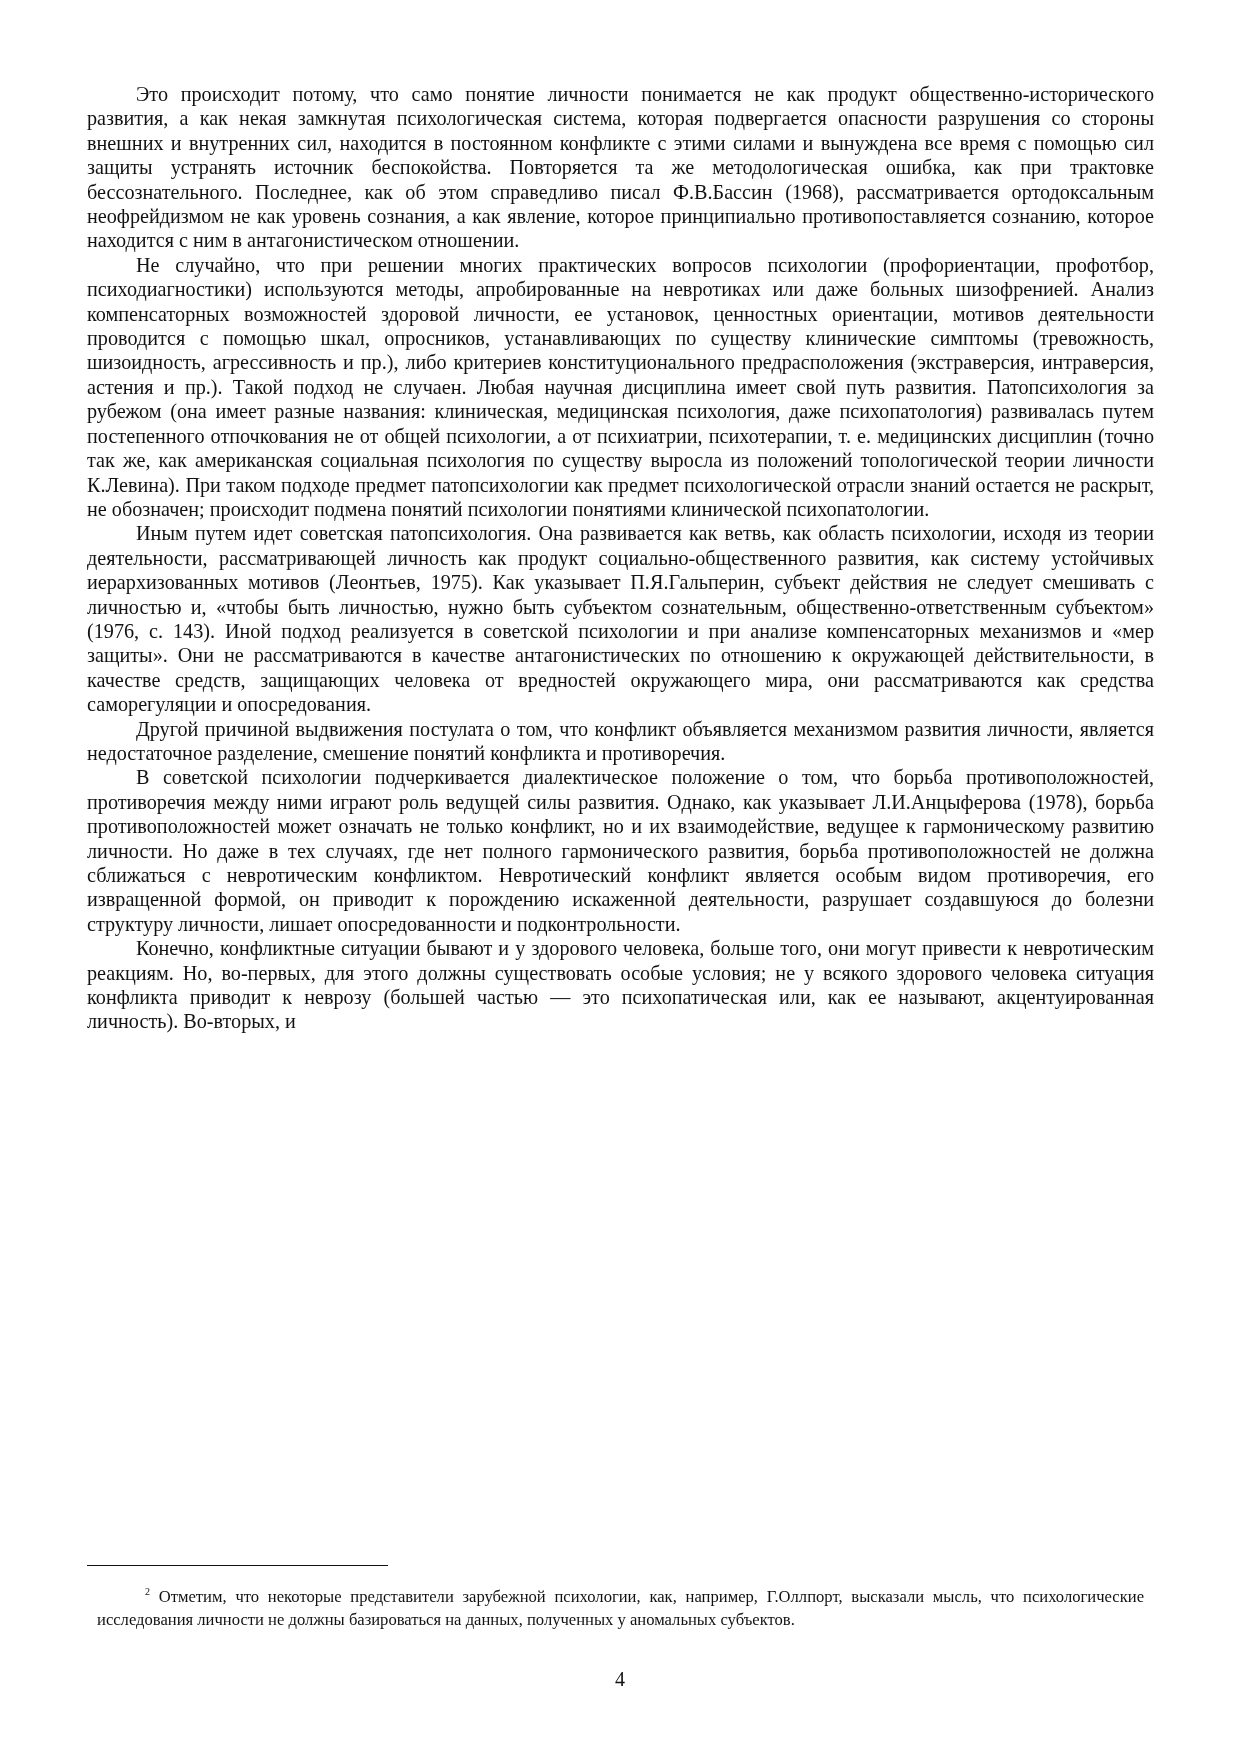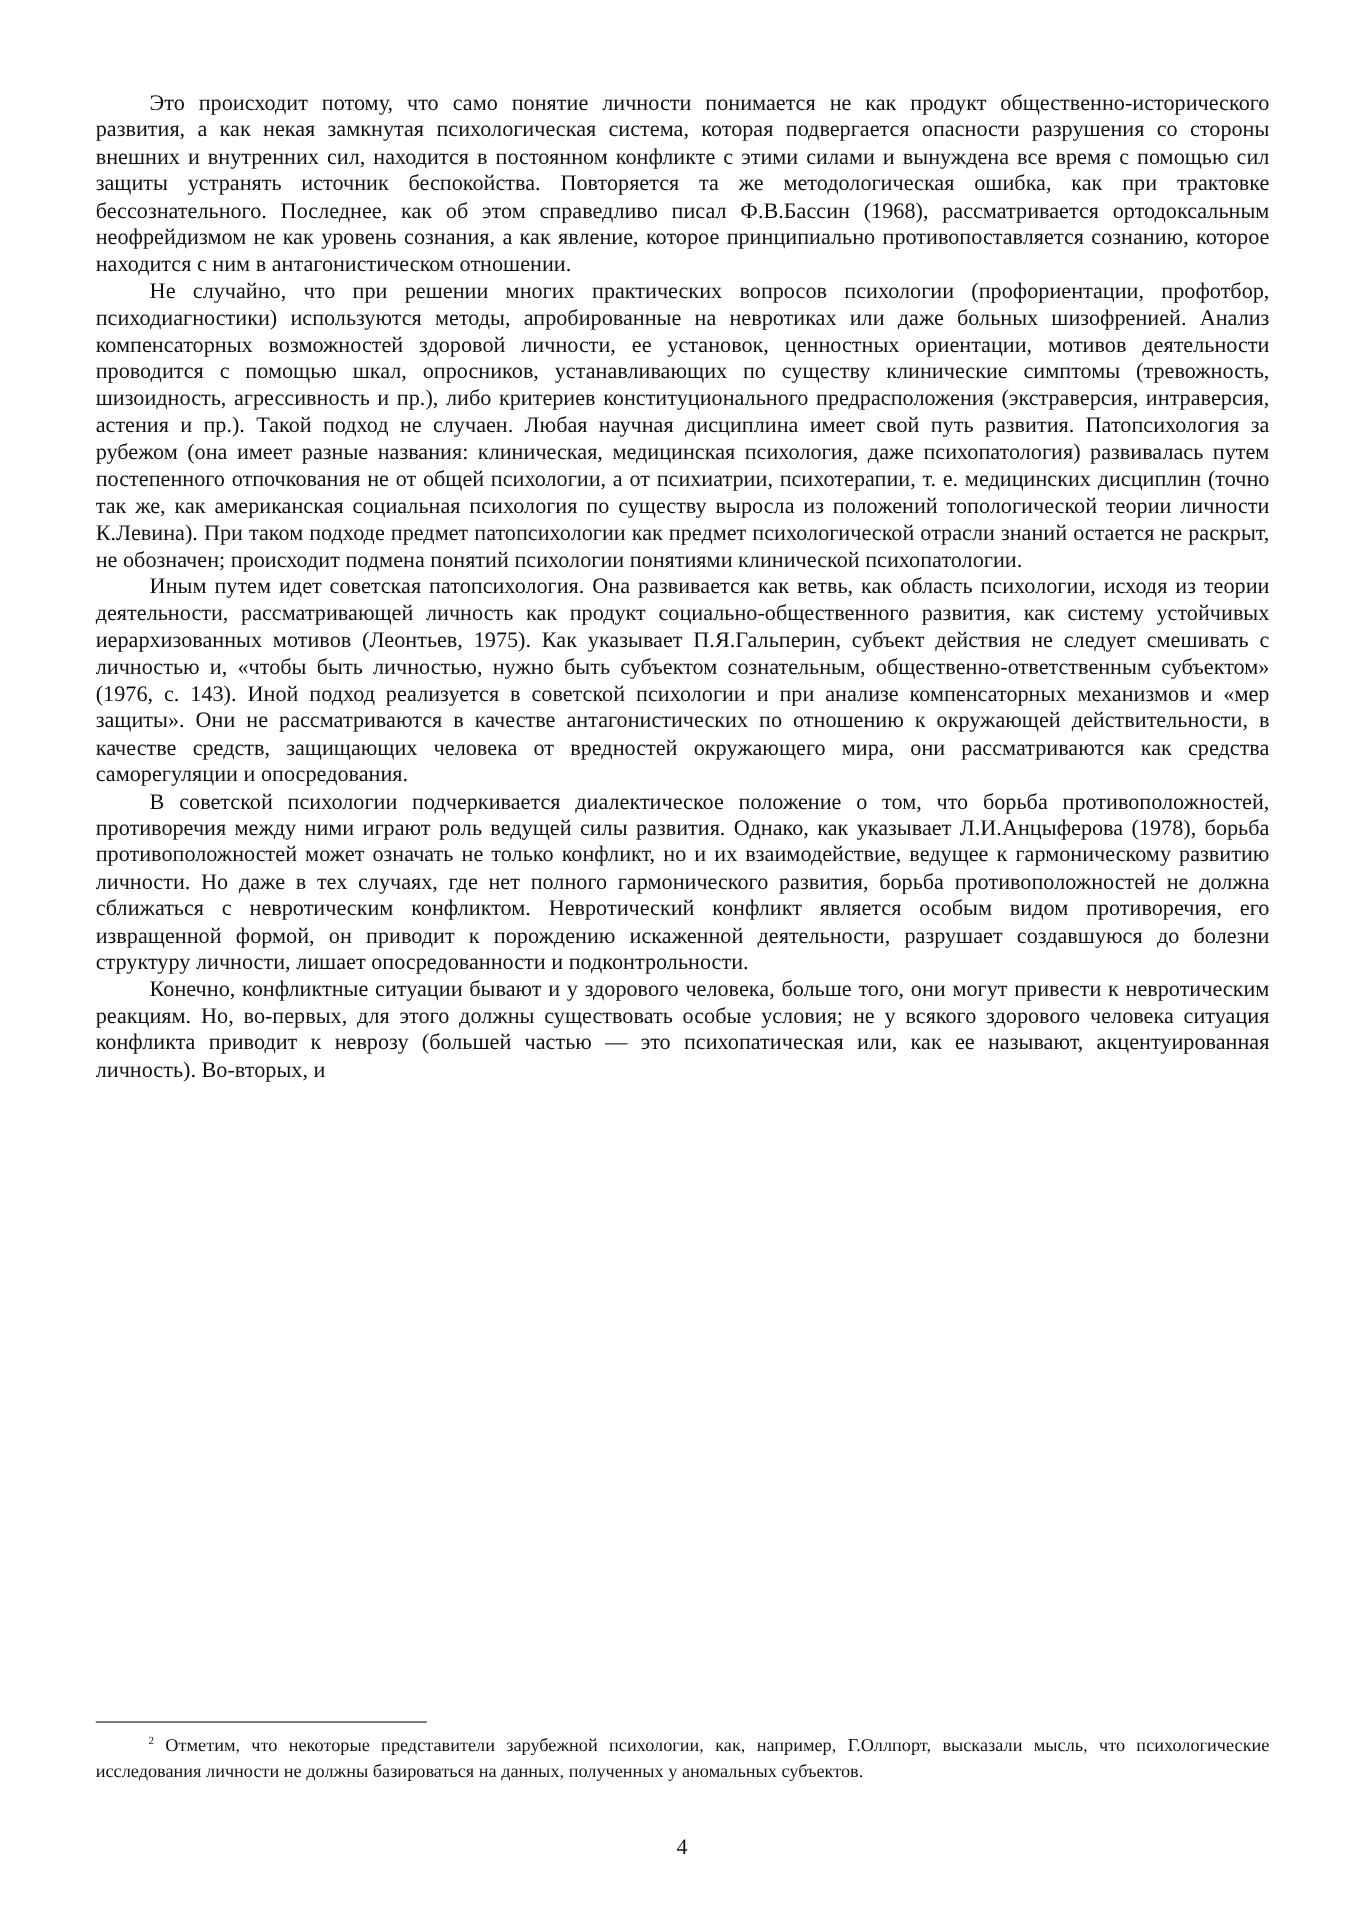"Другой причиной выдвижения постулата о" p.indent { html: none -> <p>Другой причиной выдвижения постулата о том, что конфликт объявляется механизмом развития личности, является недостаточное разделение, смешение понятий конфликта и противоречия.</p> }
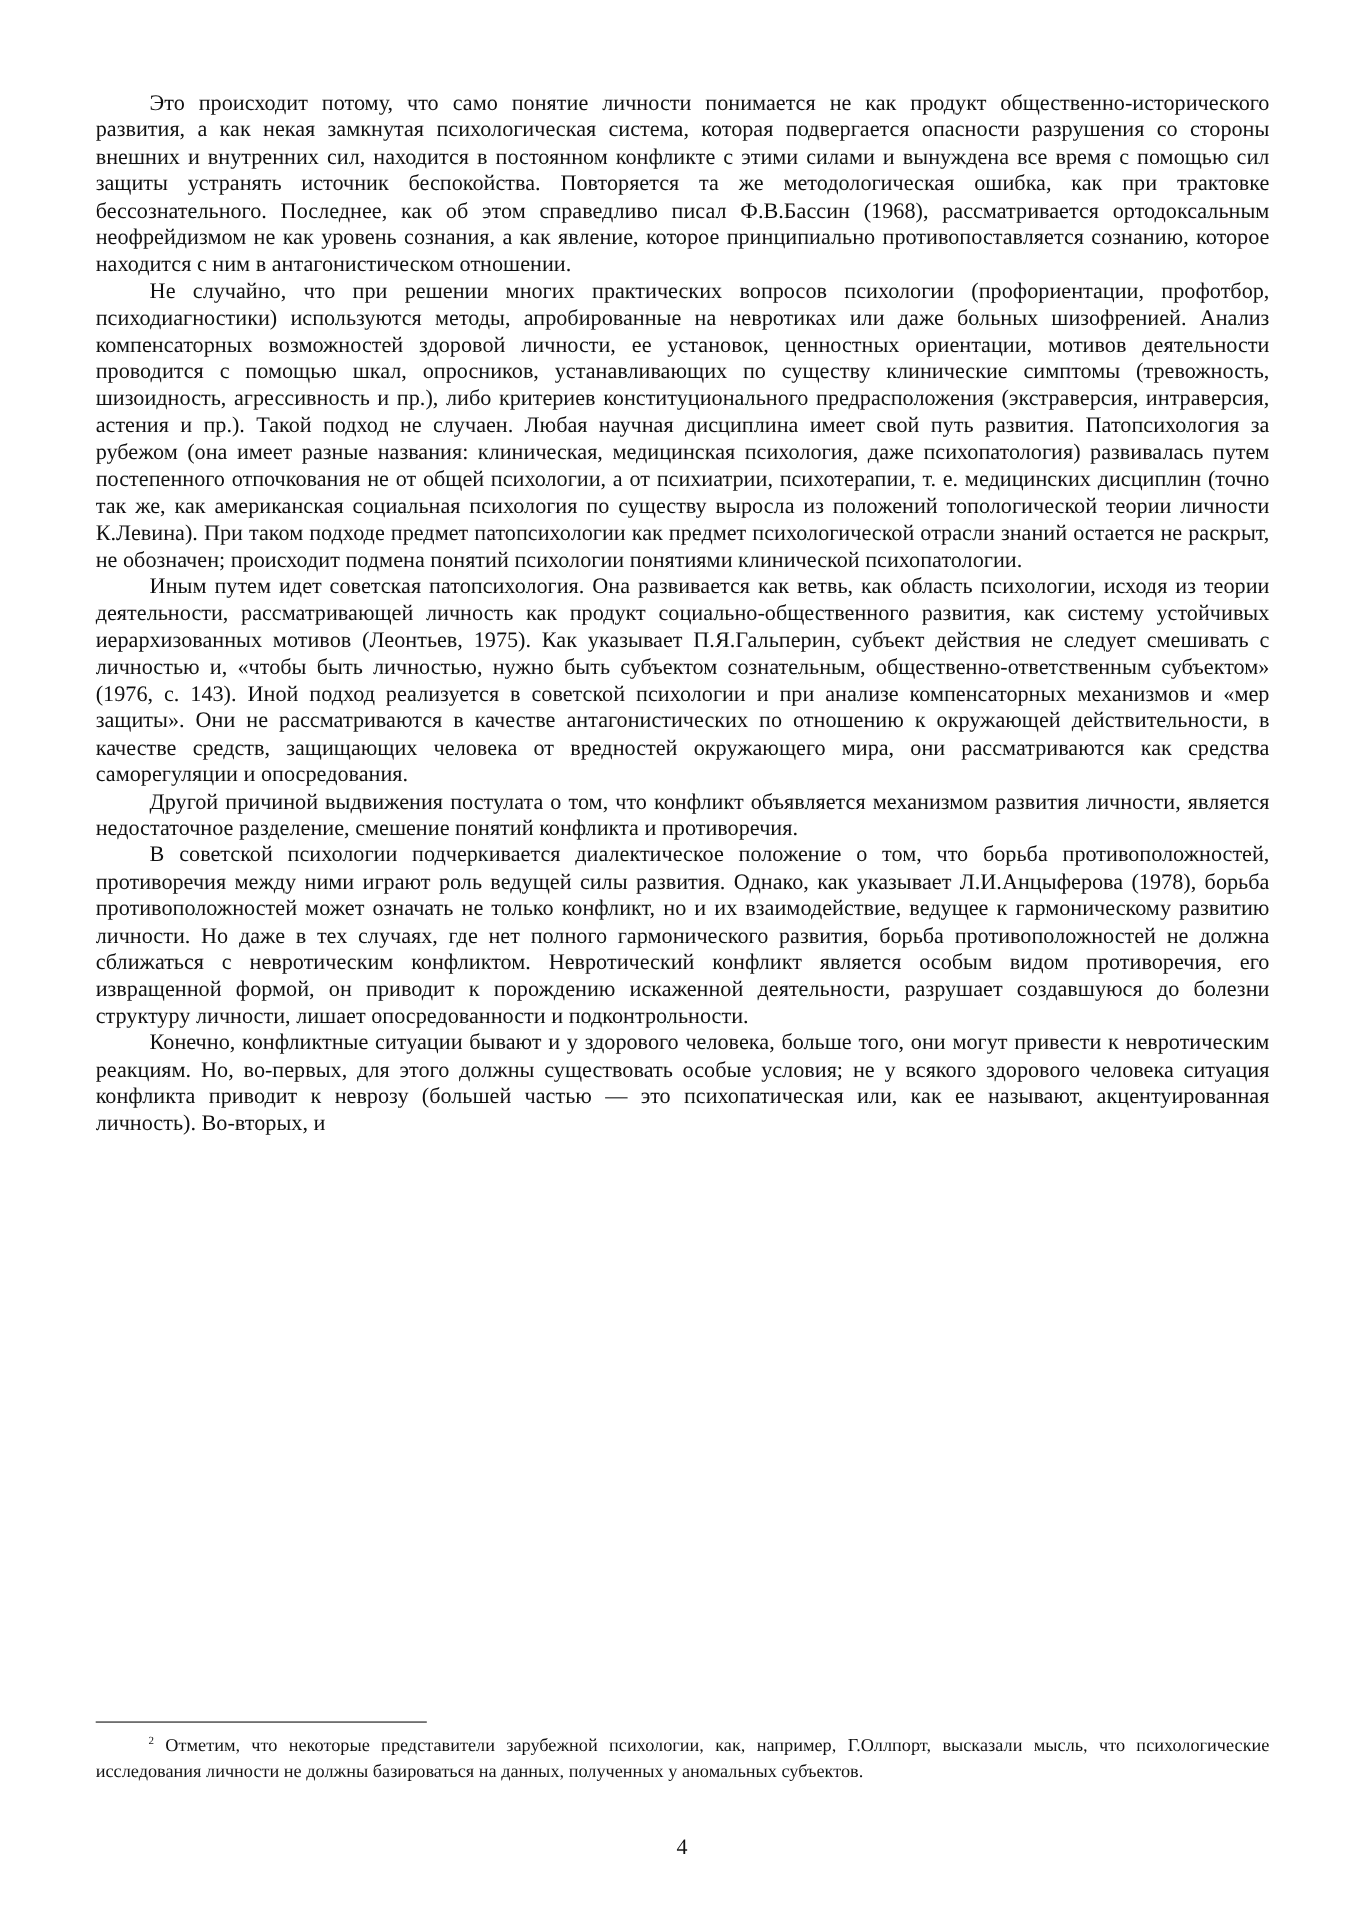"2 Отметим, что некоторые представители" .footnote p { margin: 0 -> 10px }
